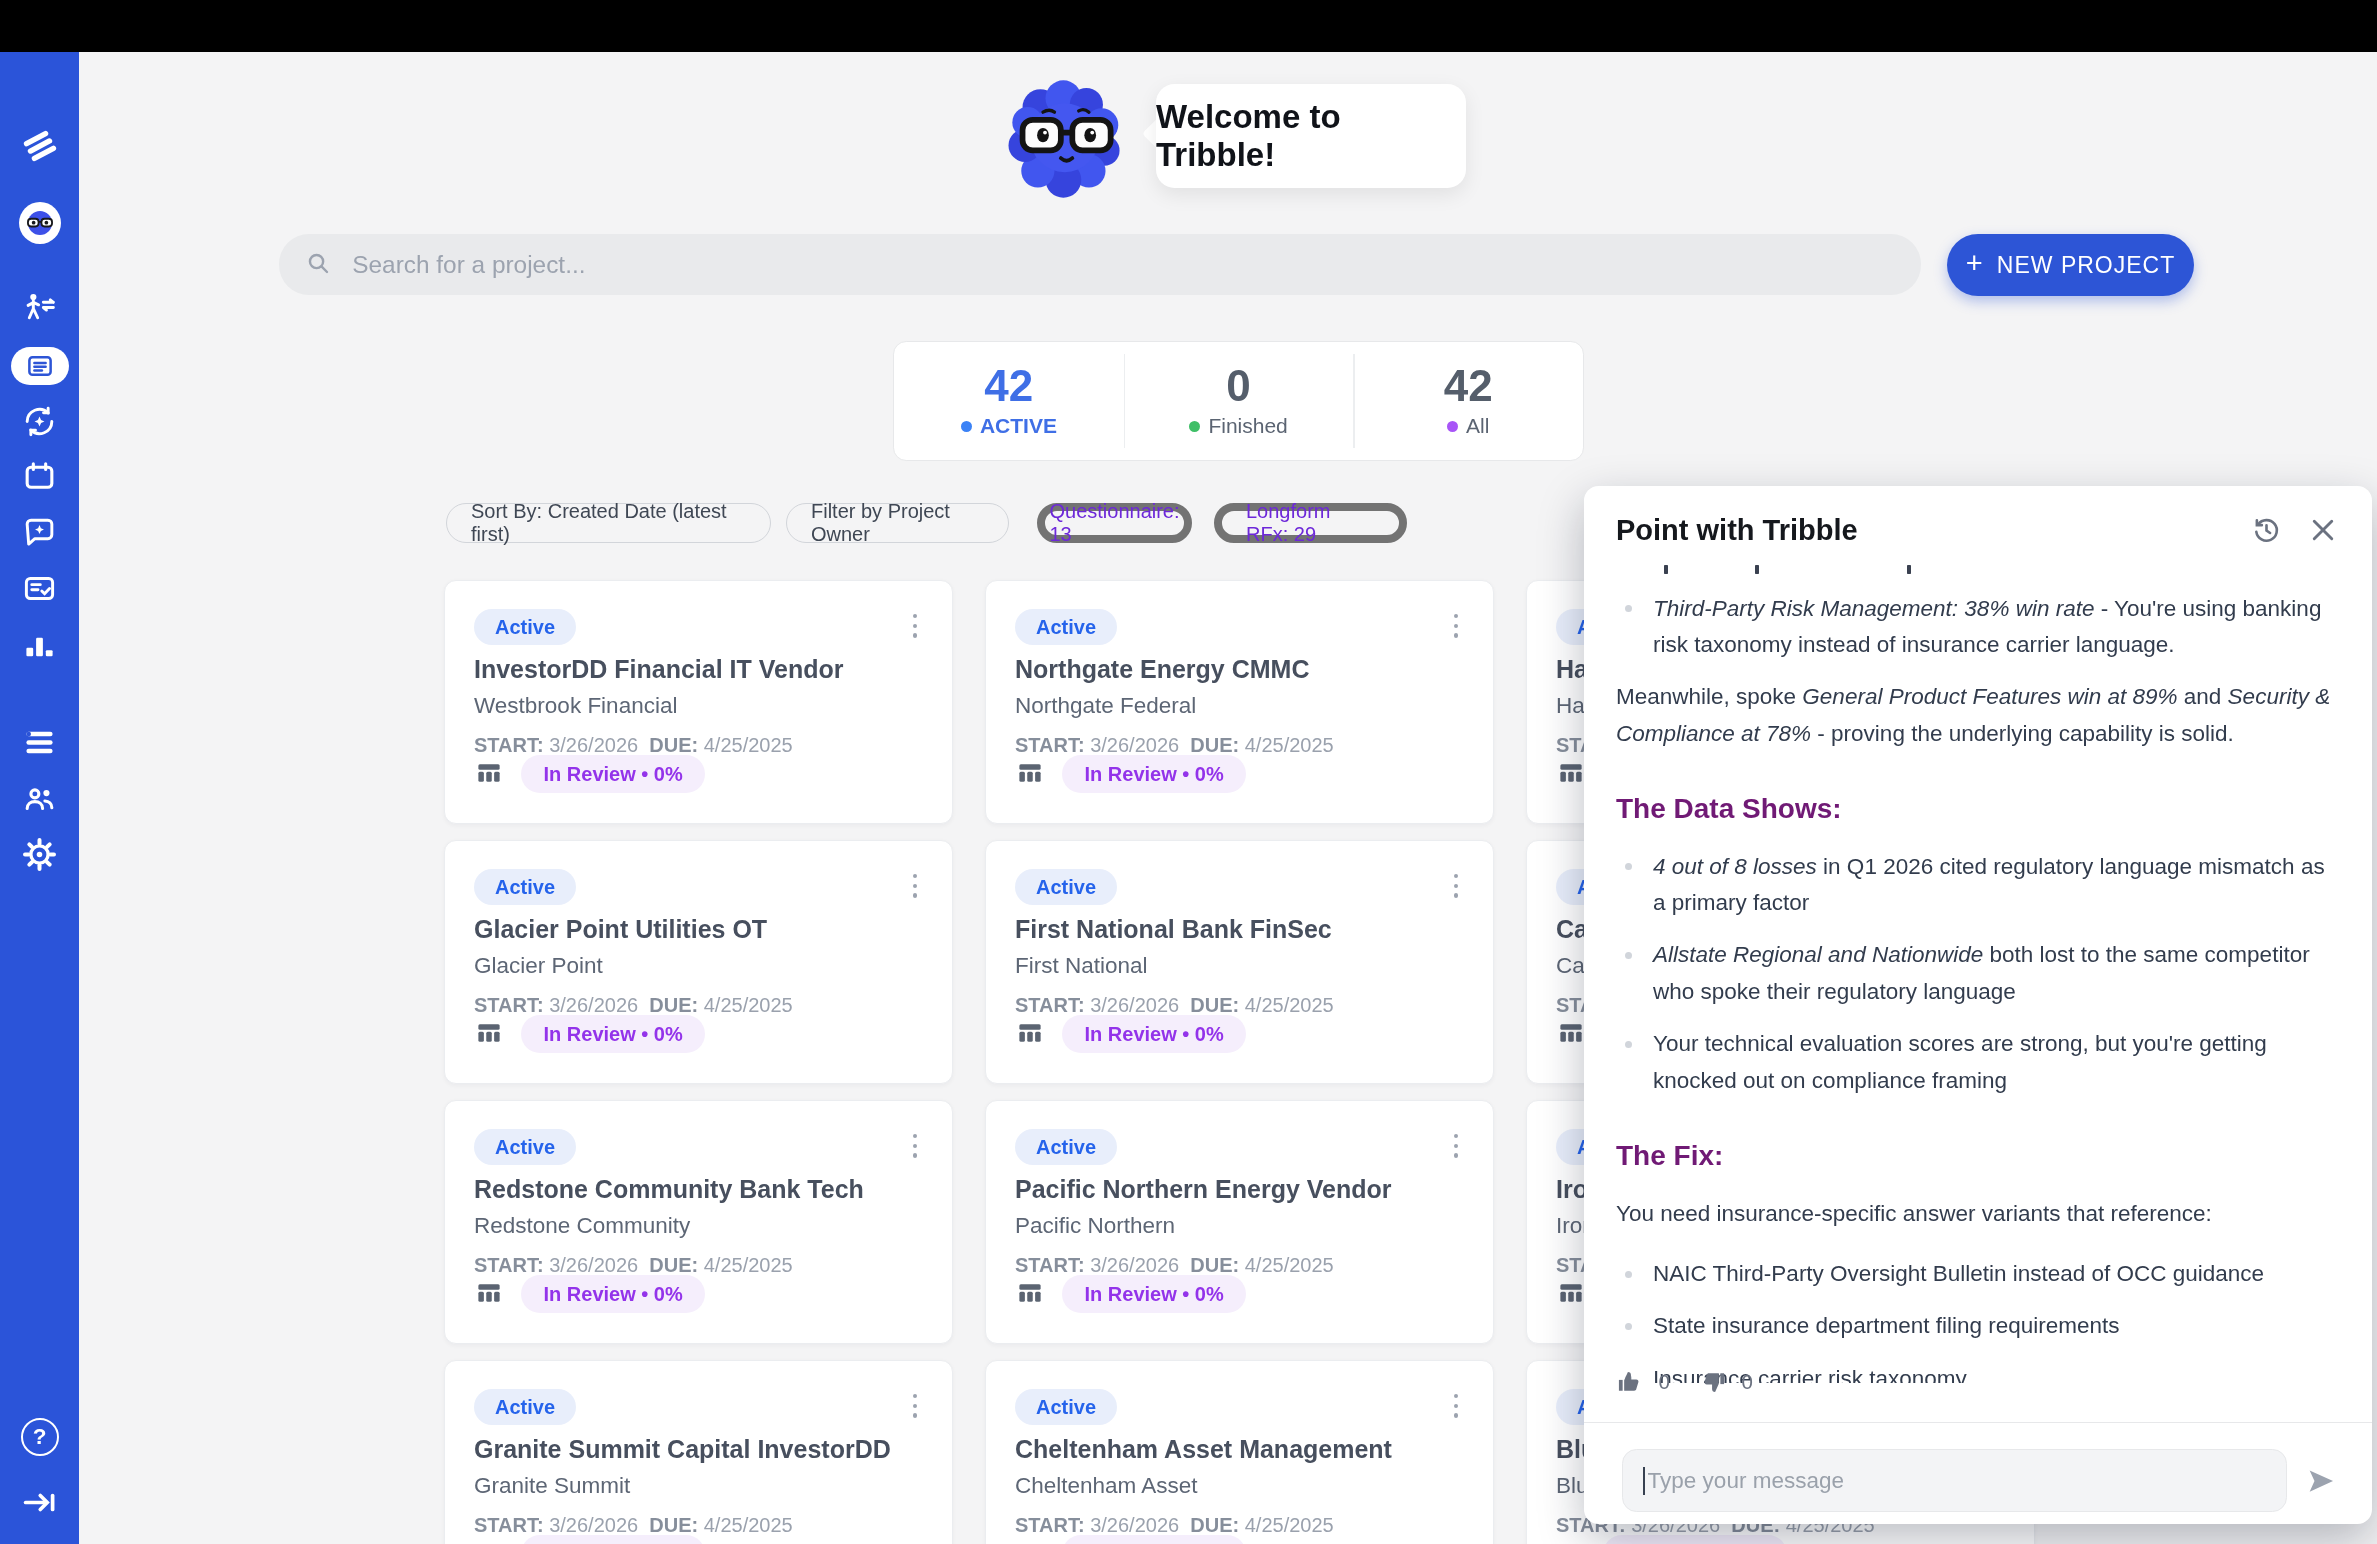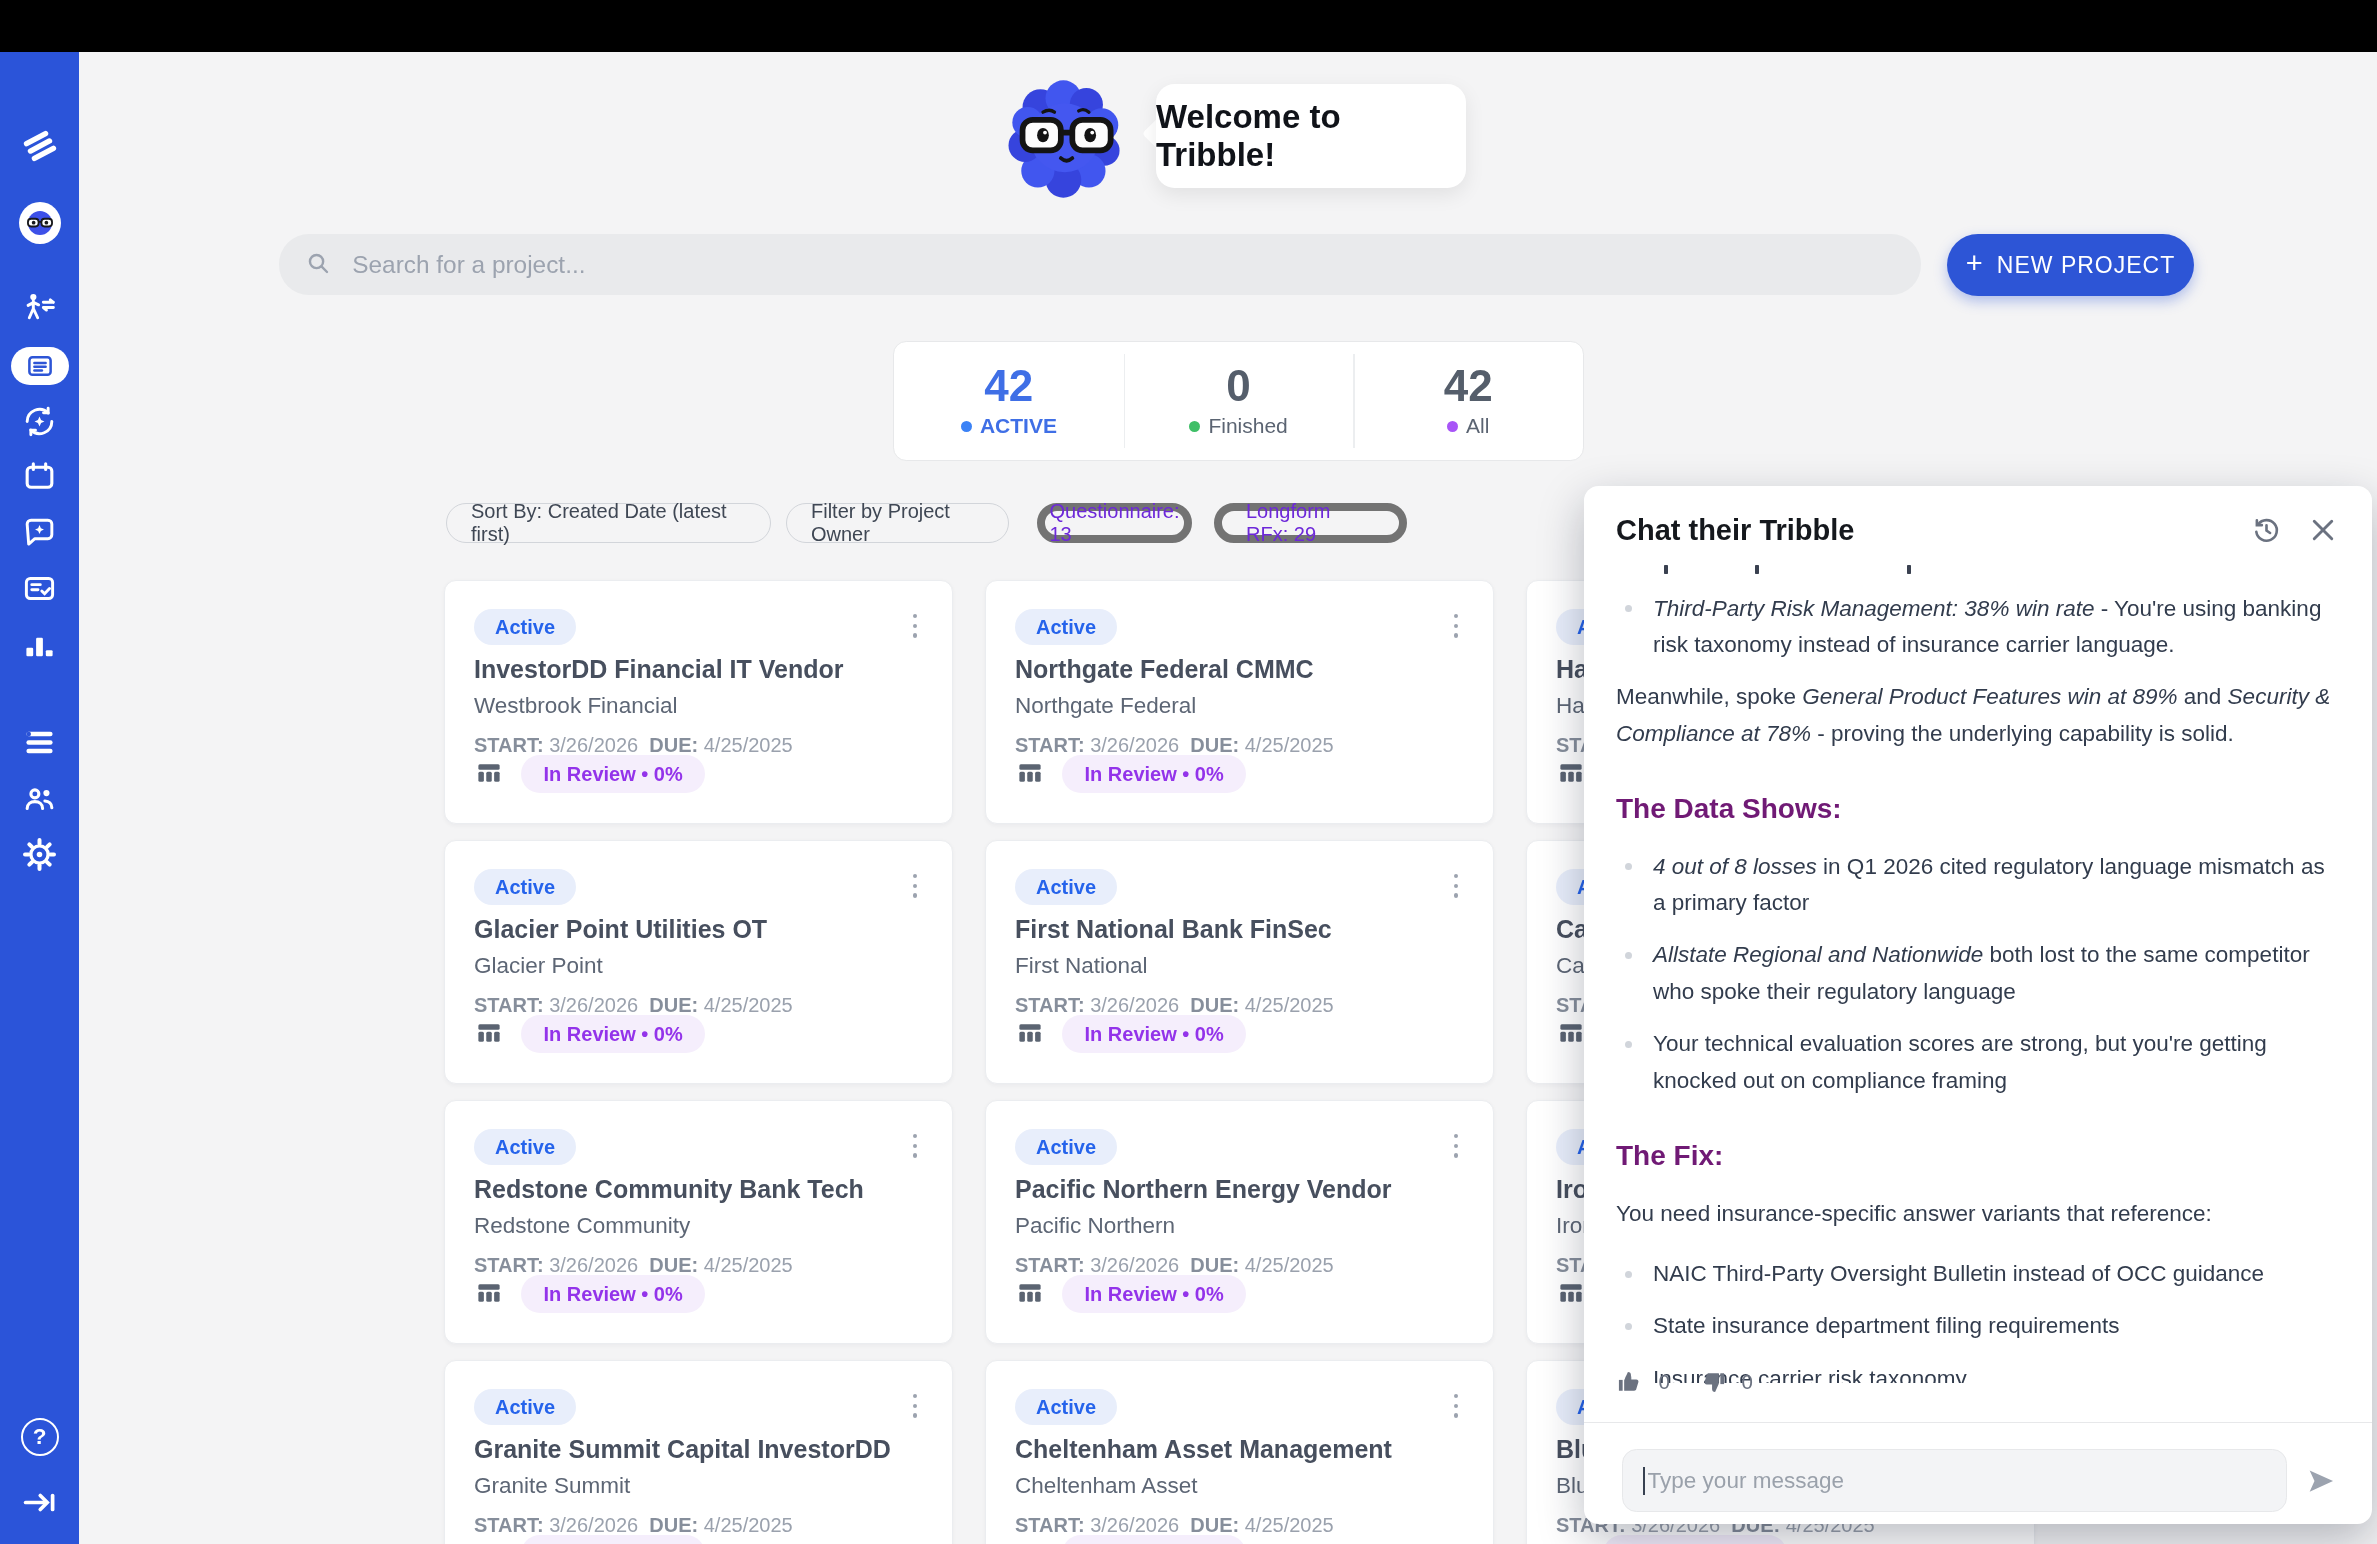"Chat their Tribble" div { text: Chat their -> Point with }
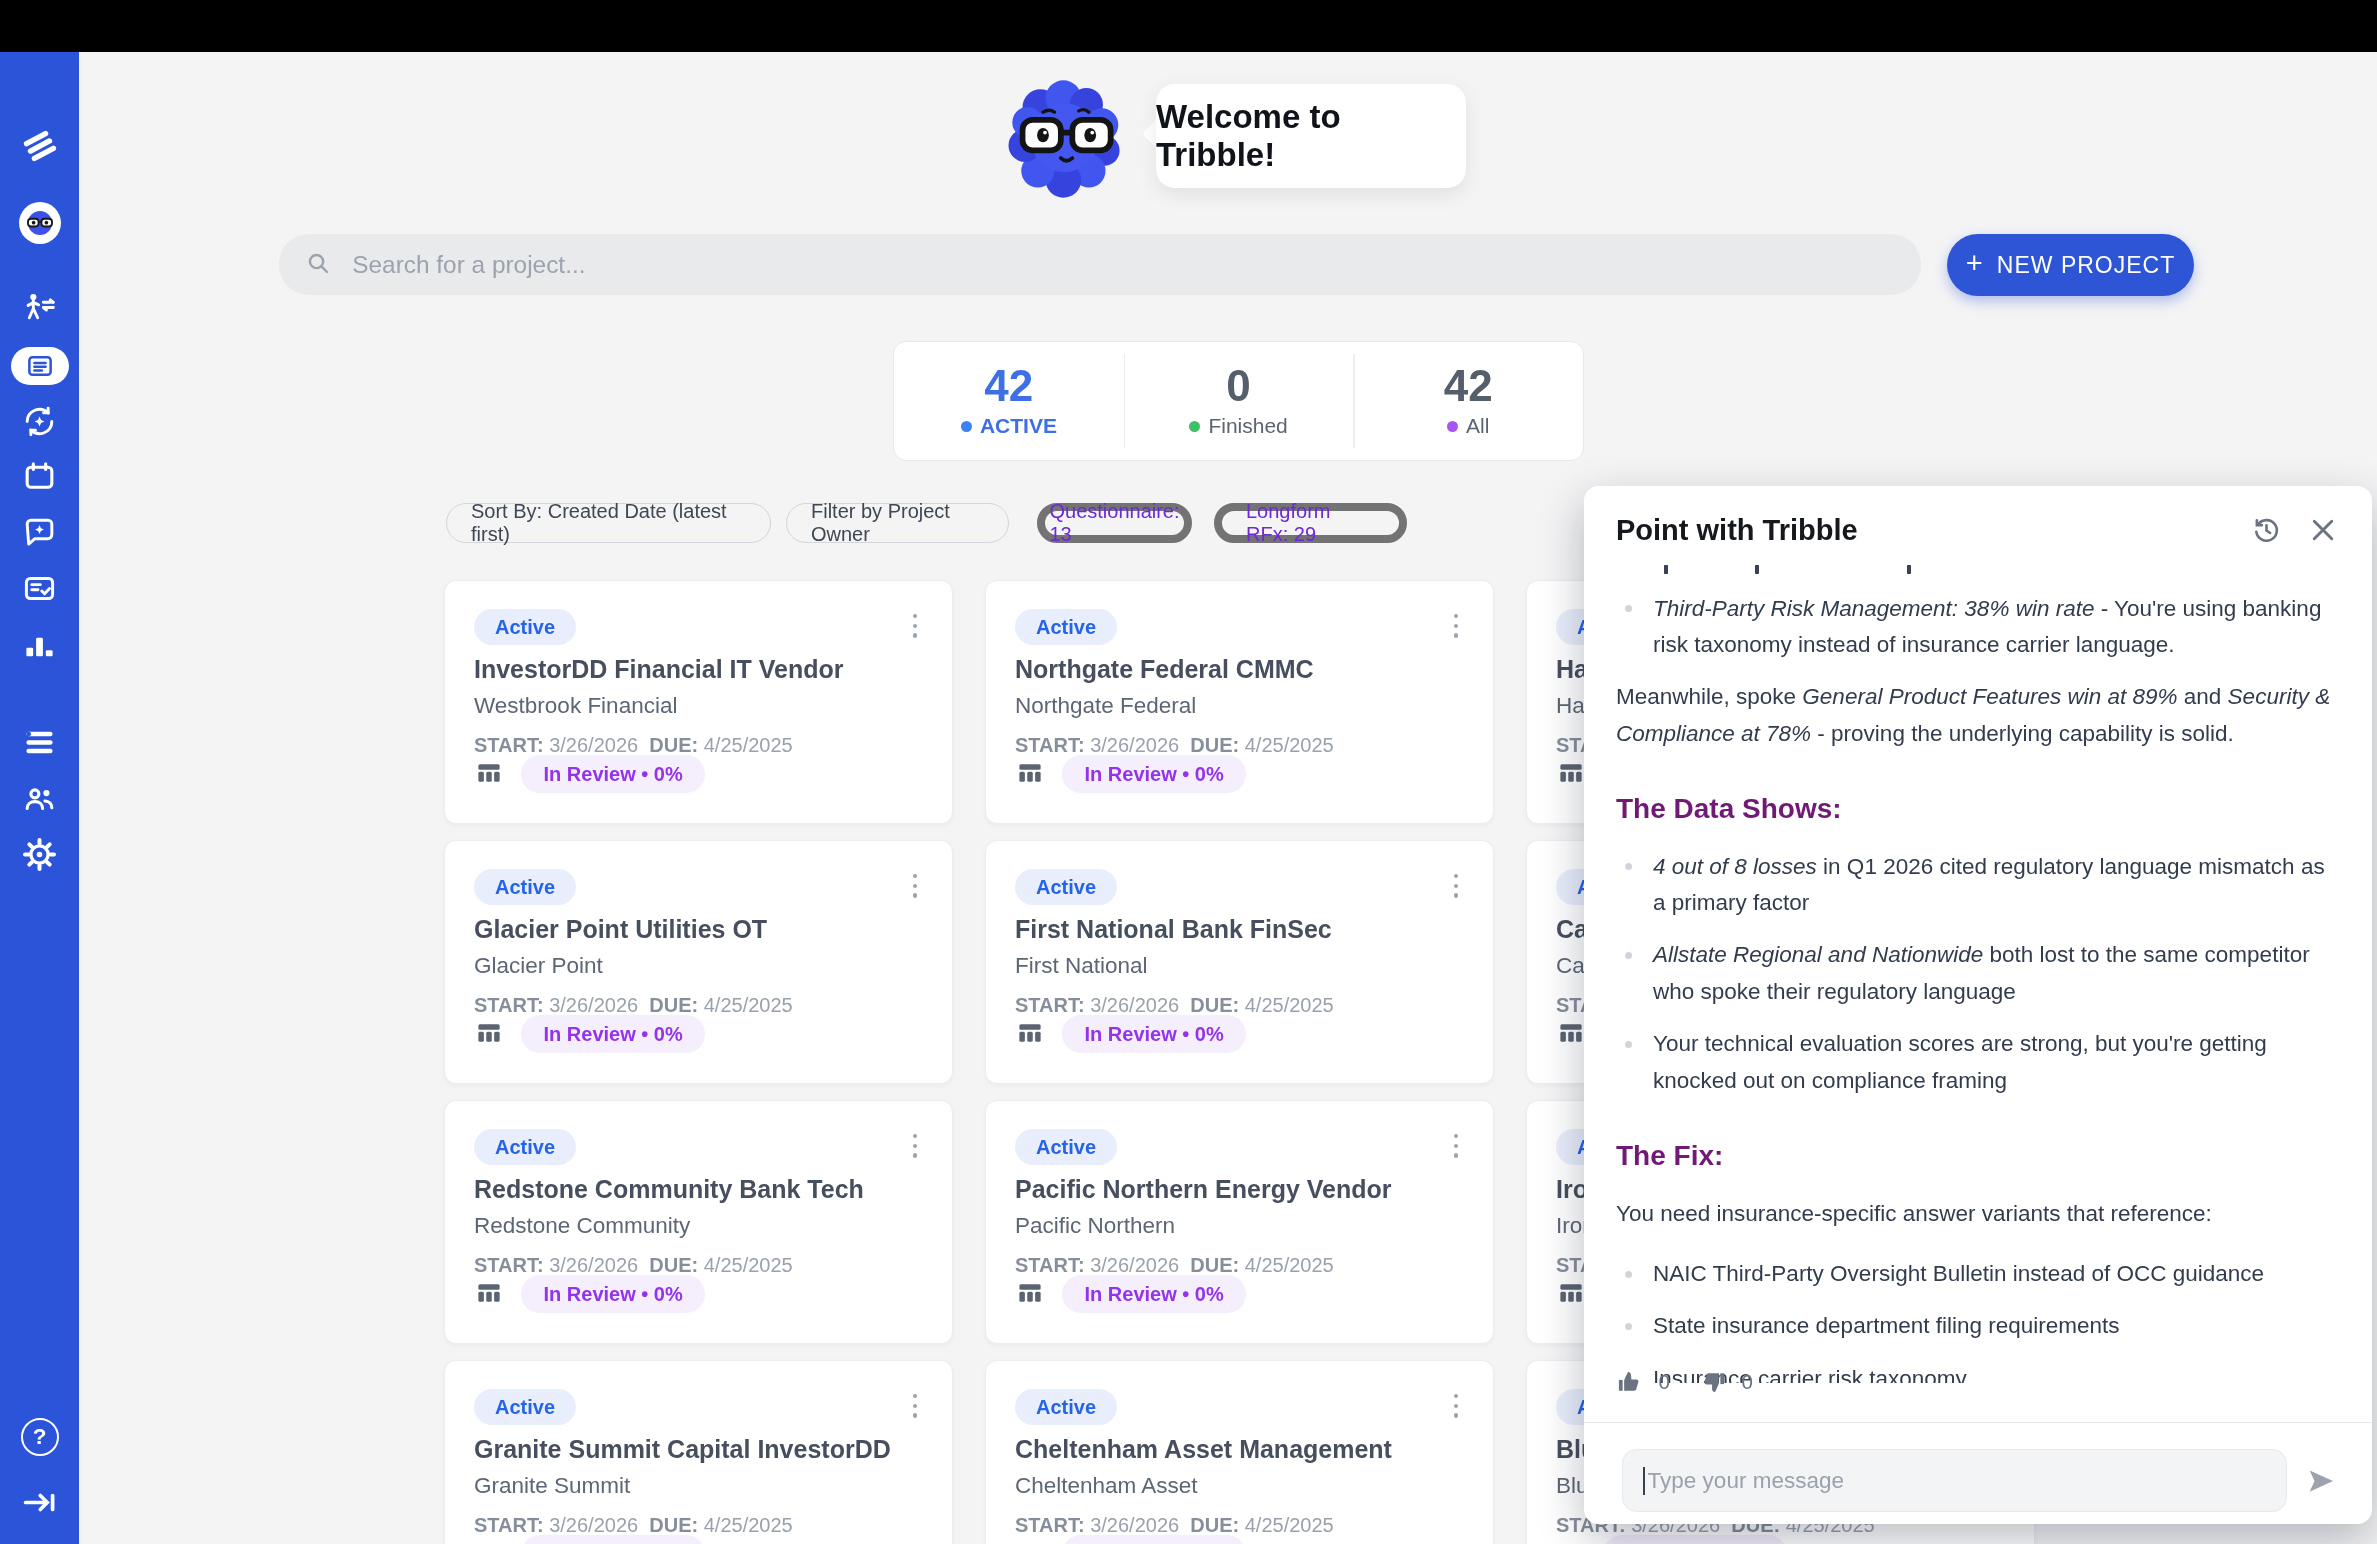"Northgate Federal CMMC" div.card-title { text: Federal -> Energy }
